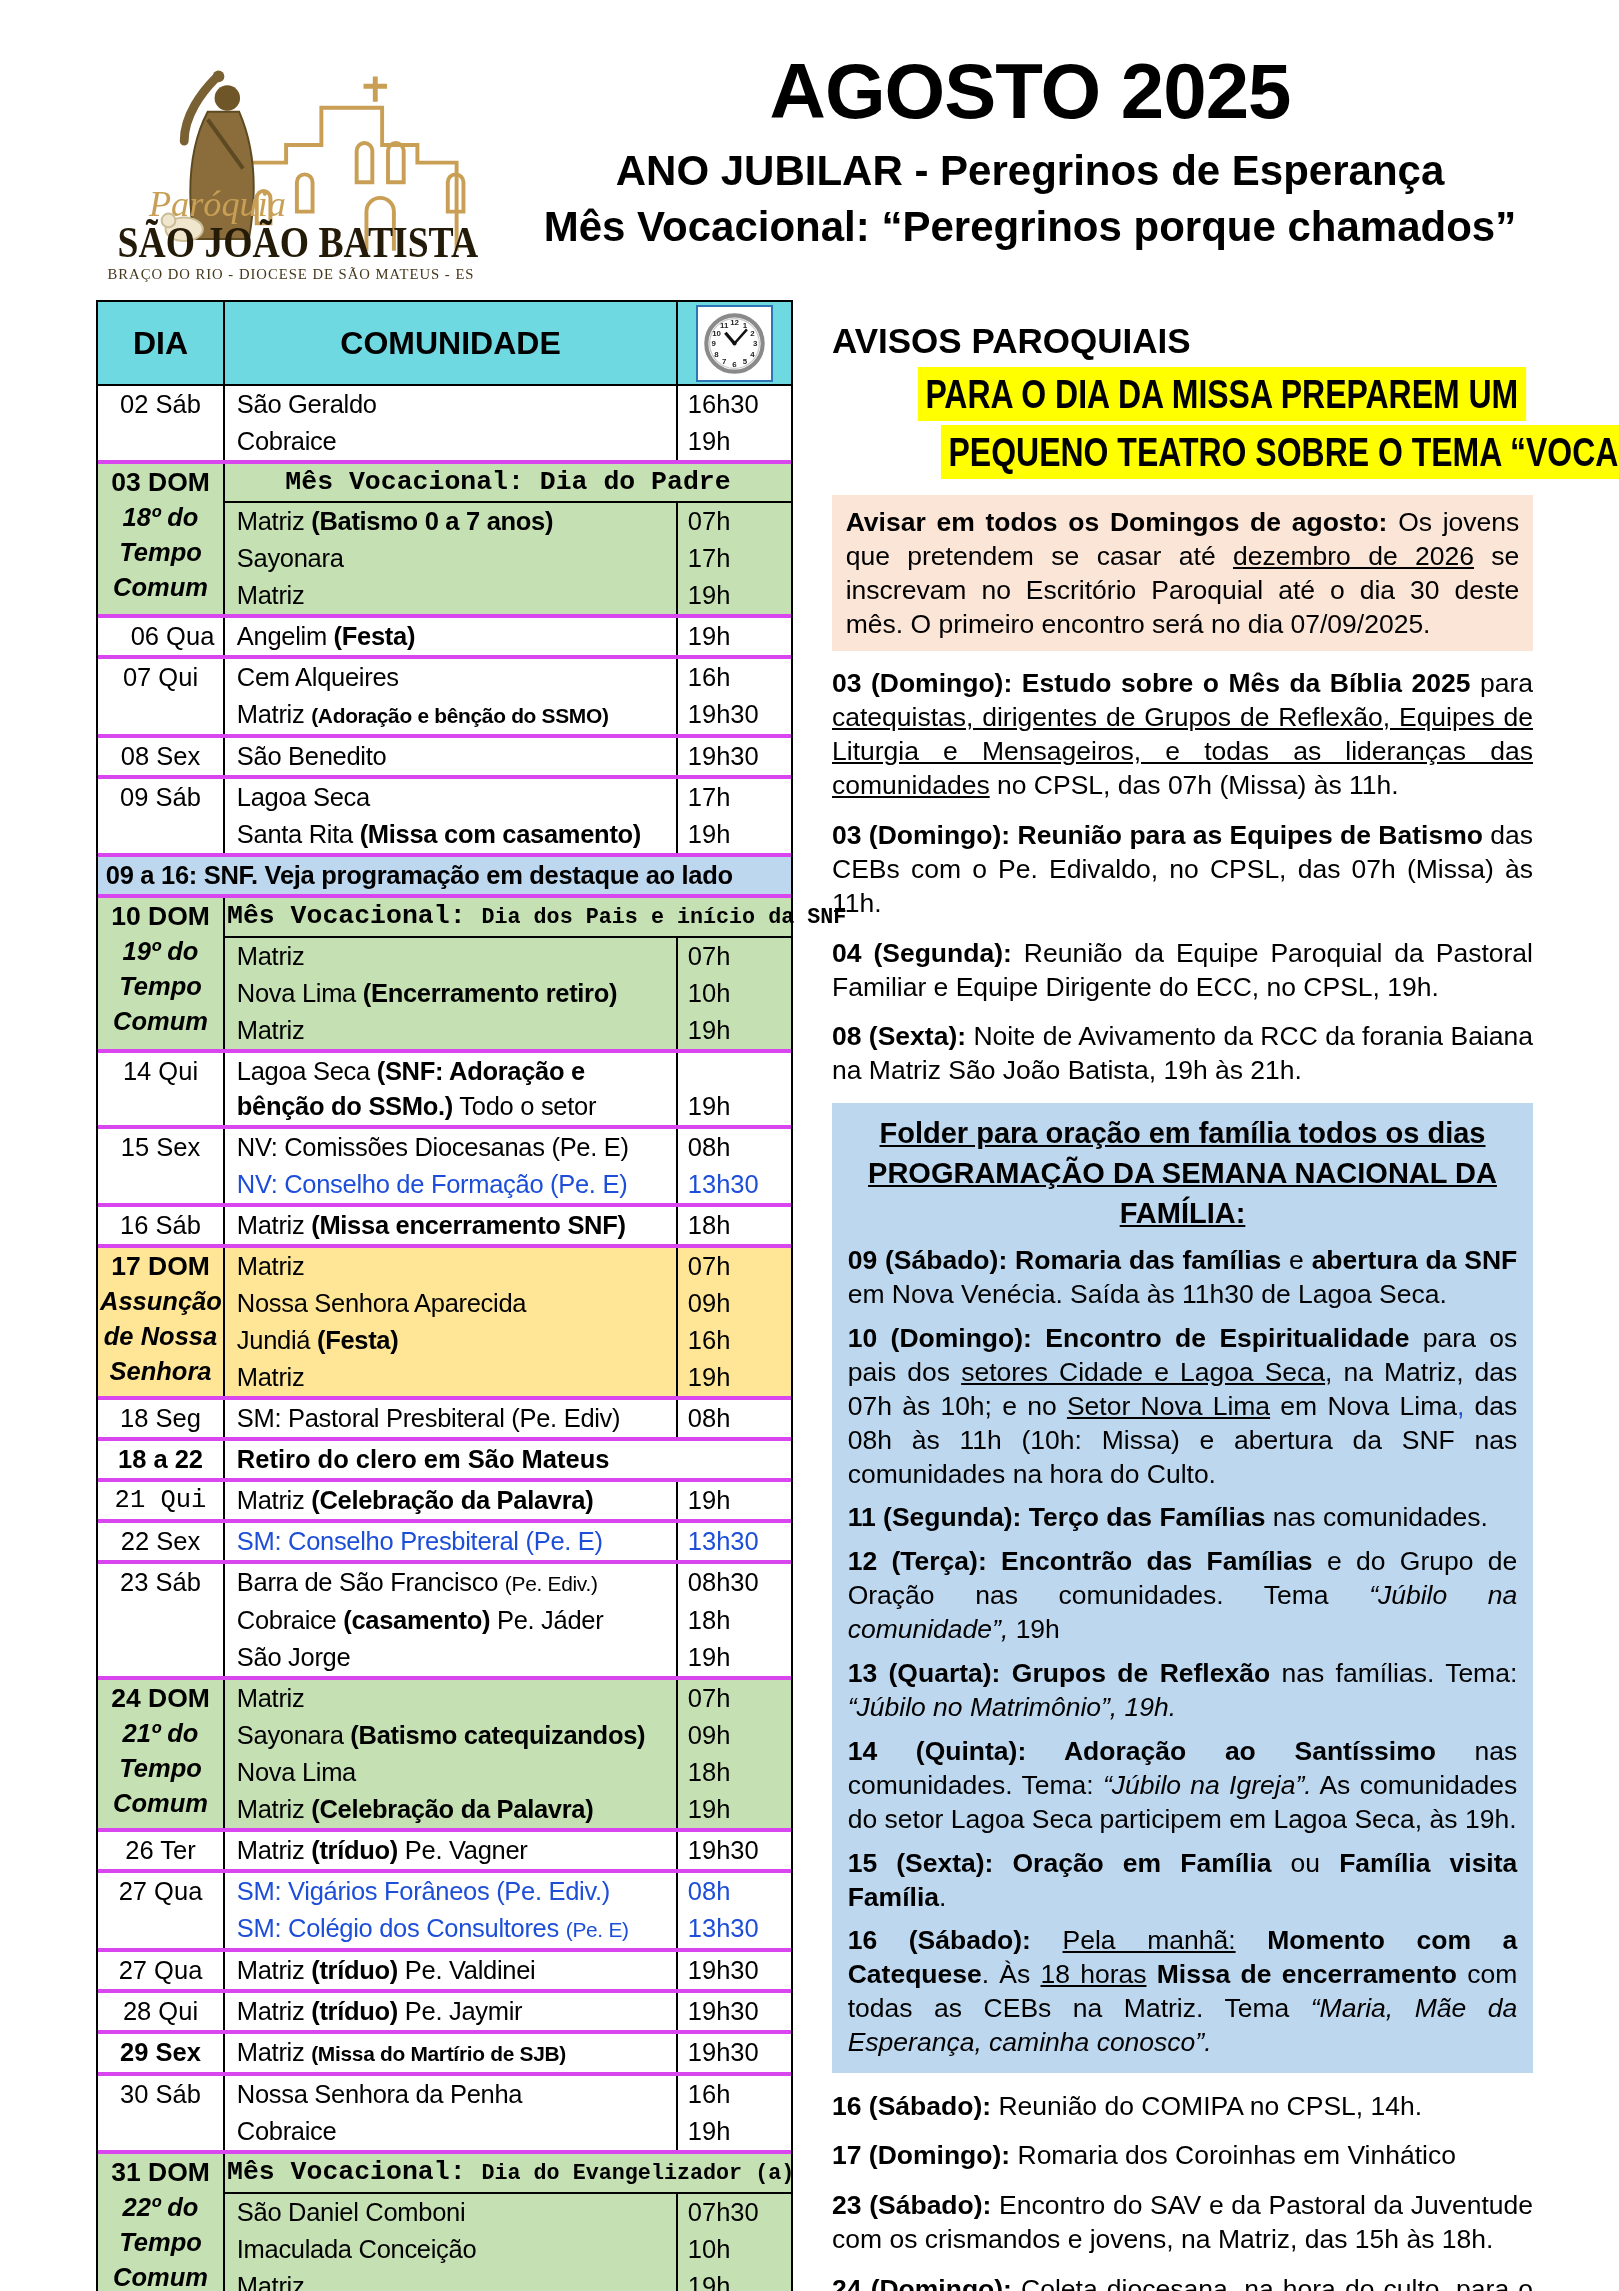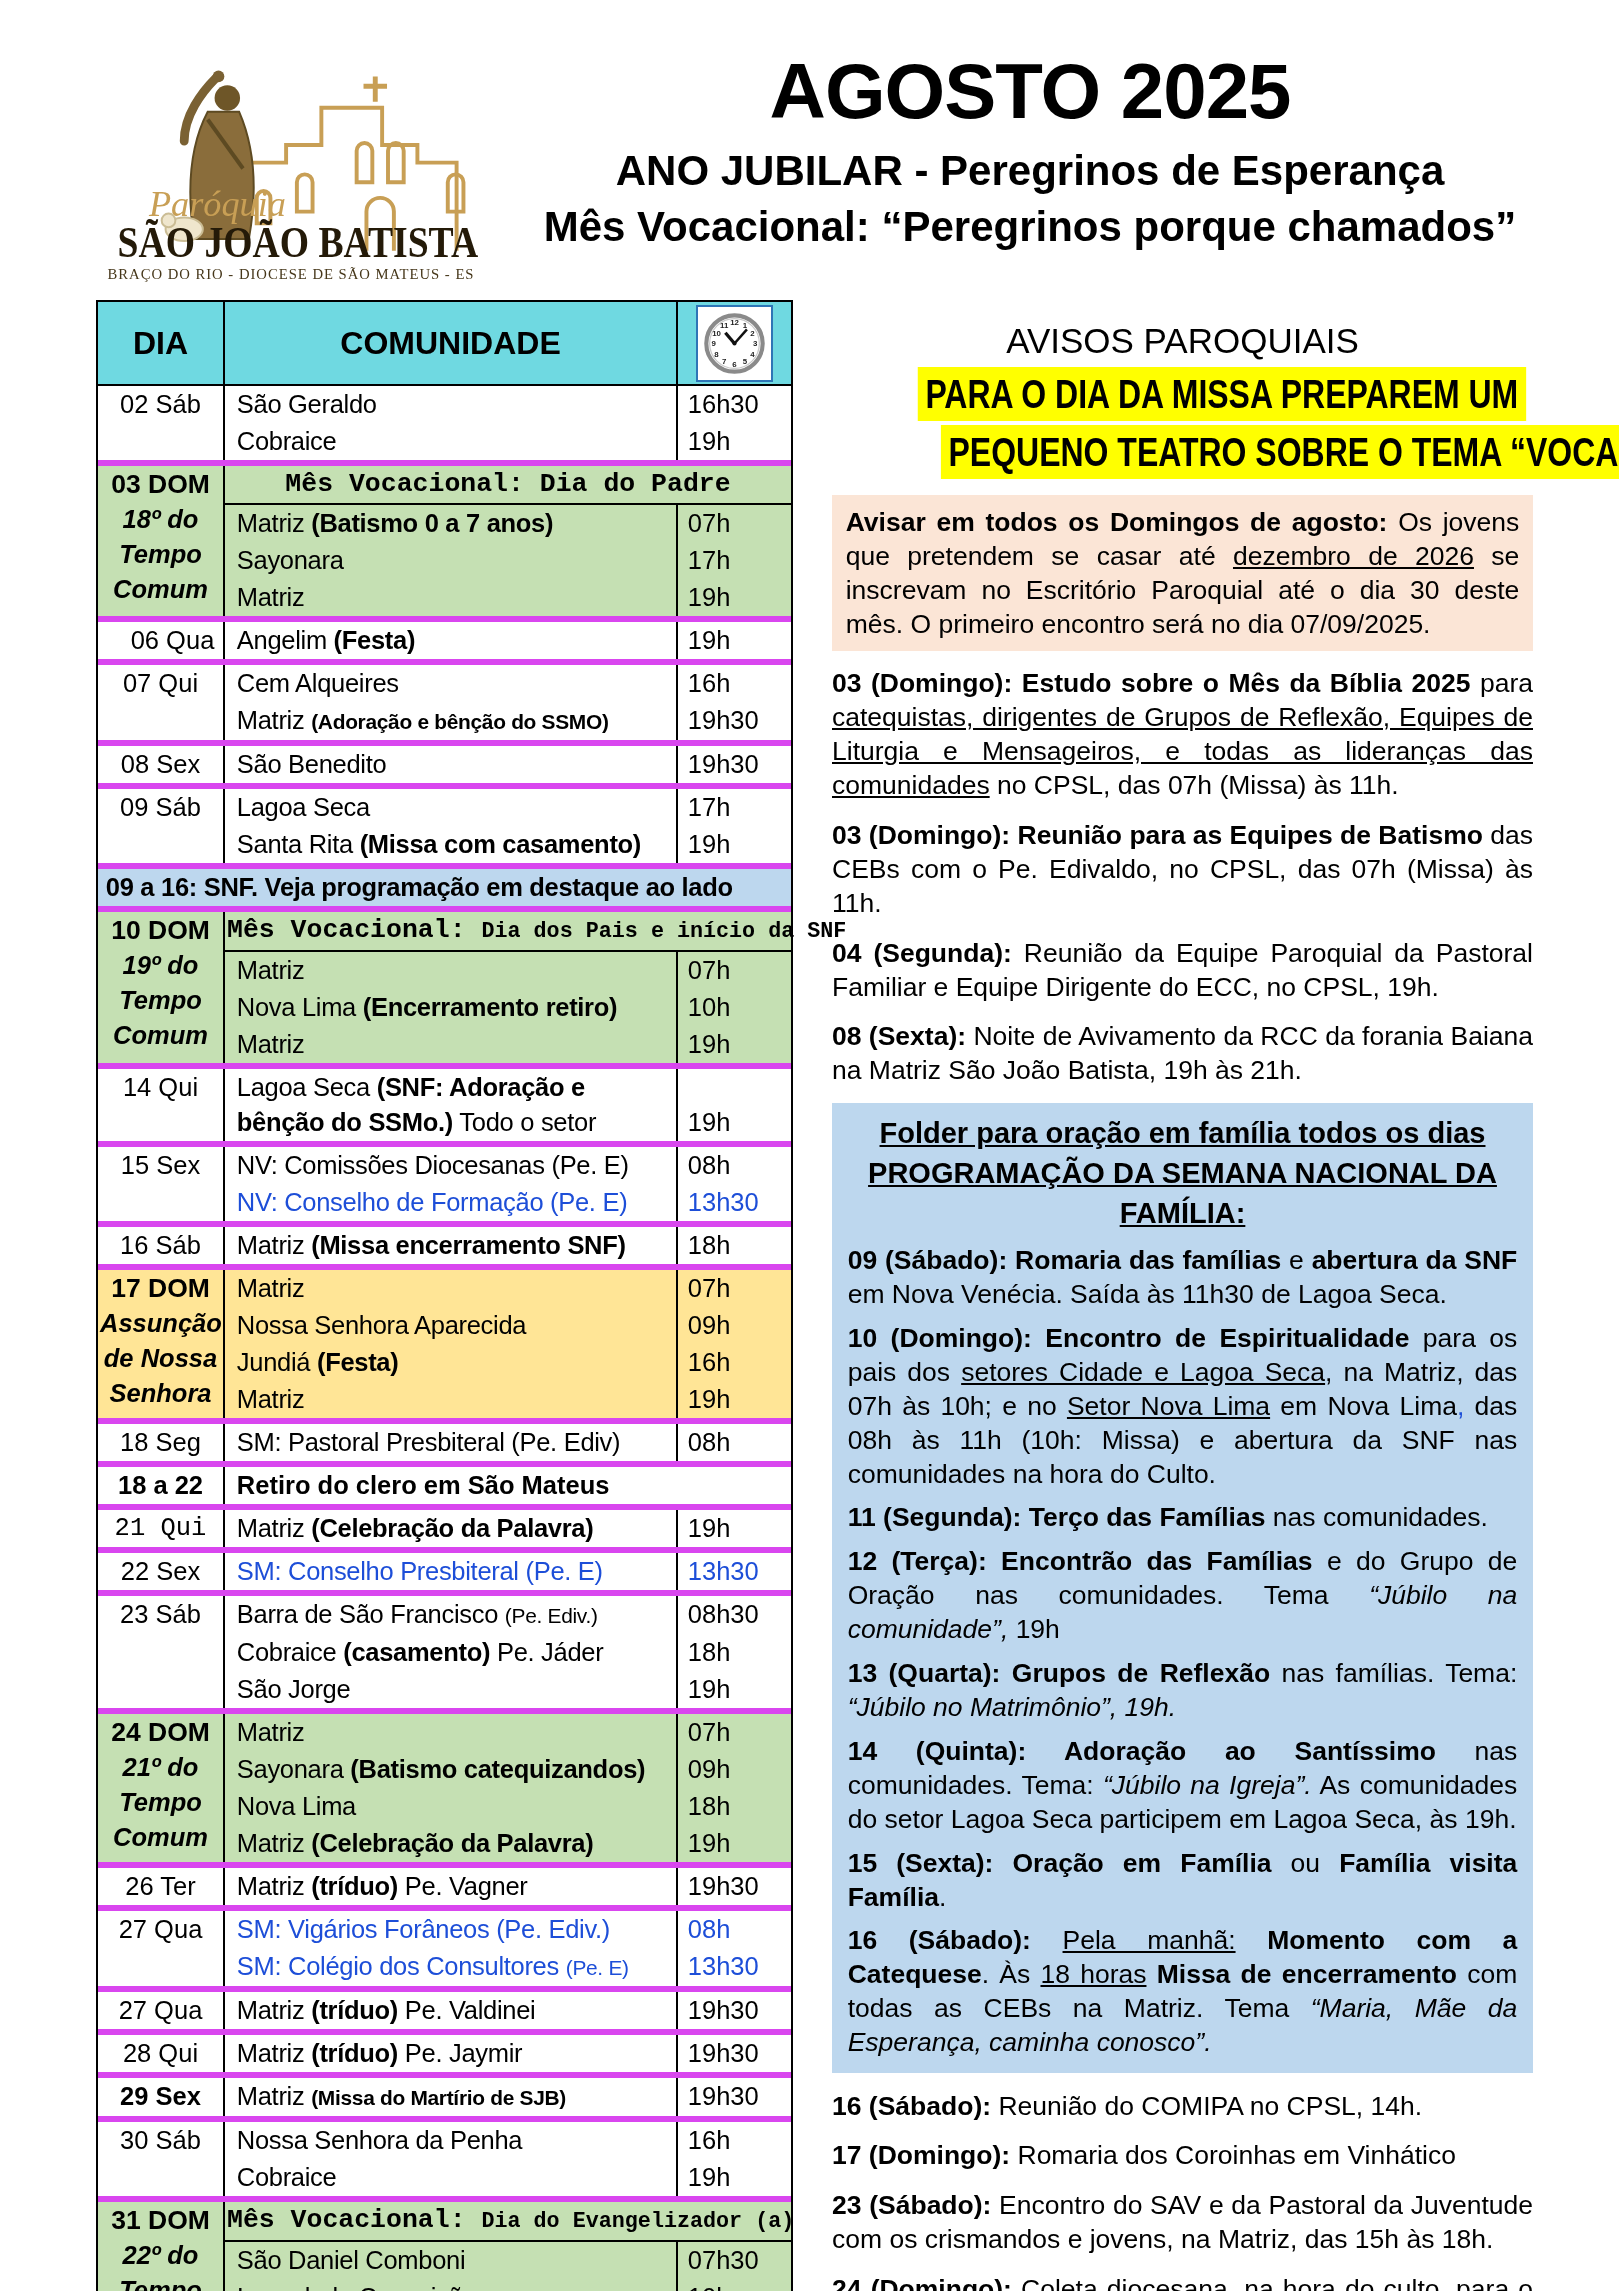"AVISOS PAROQUIAIS" .avisos h2 { font-weight: normal -> bold; text-align: center -> none }
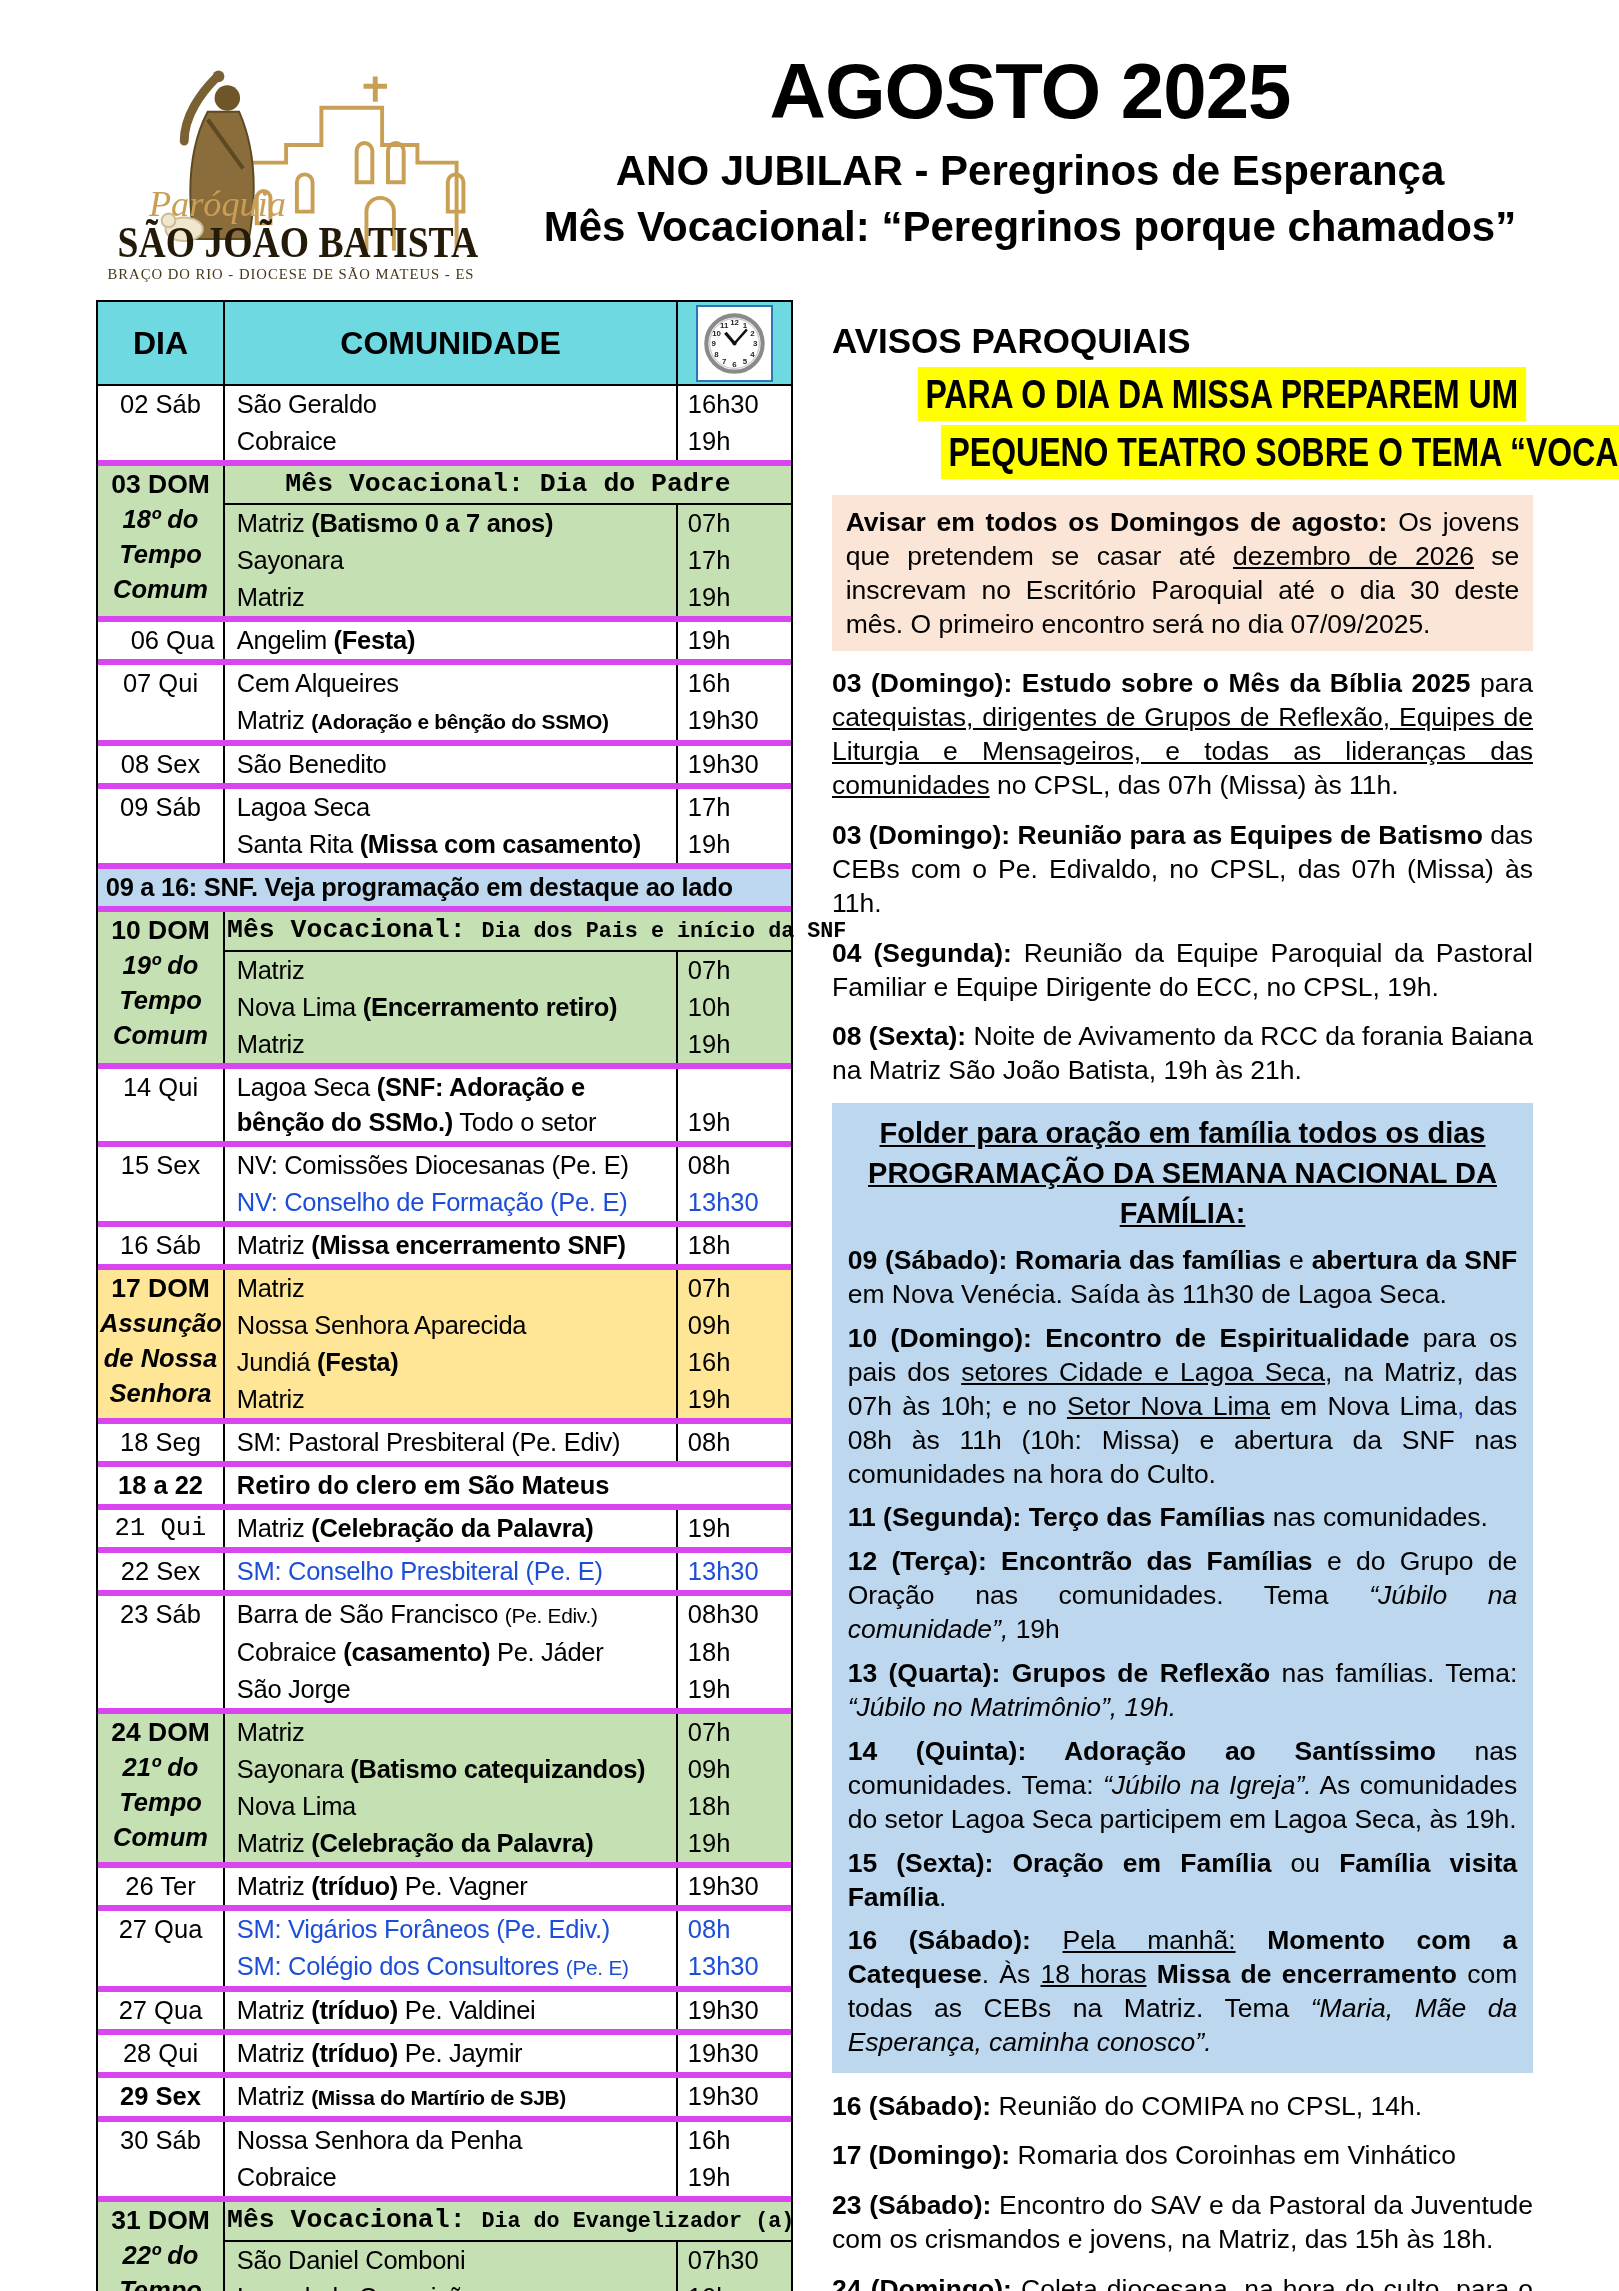"02 Sáb" .srow { border-bottom: 6px solid #d946ef -> 4px solid #d946ef }
